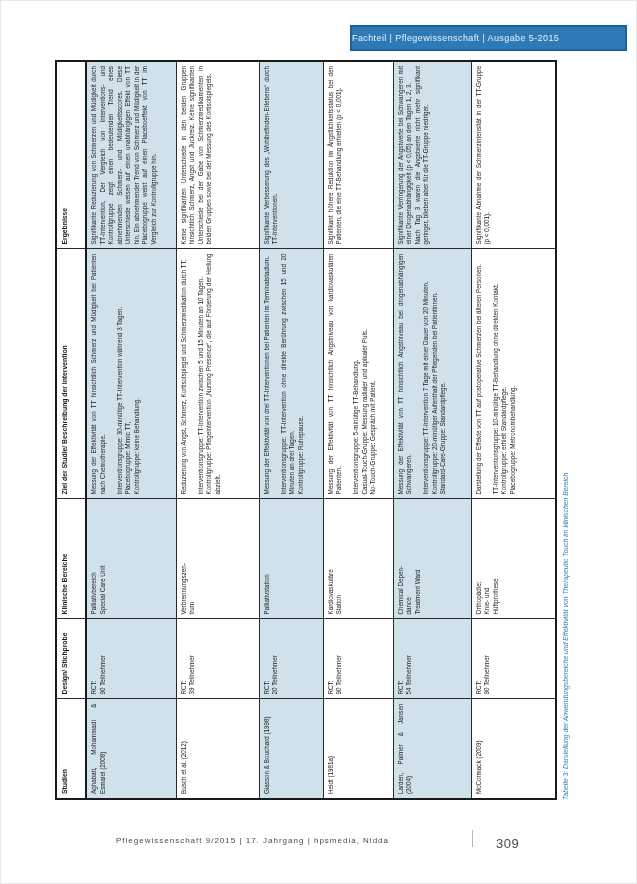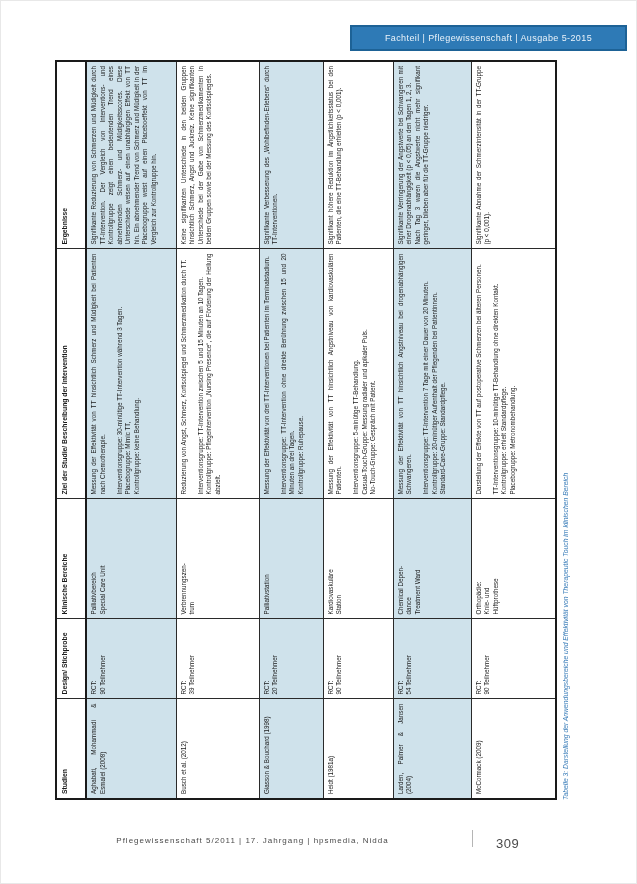"Fachteil | Pflegewissenschaft | Ausgabe" .banner { justify-content: center -> none }
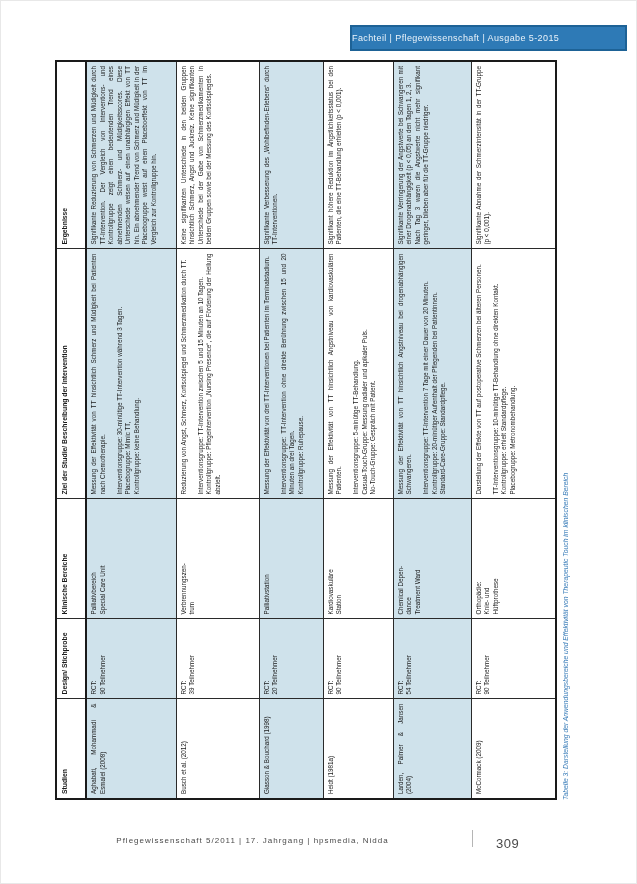"Pflegewissenschaft 5/2011 | 17. Jahrgang" div.footer-line { text: 5/2011 -> 9/2015 }
